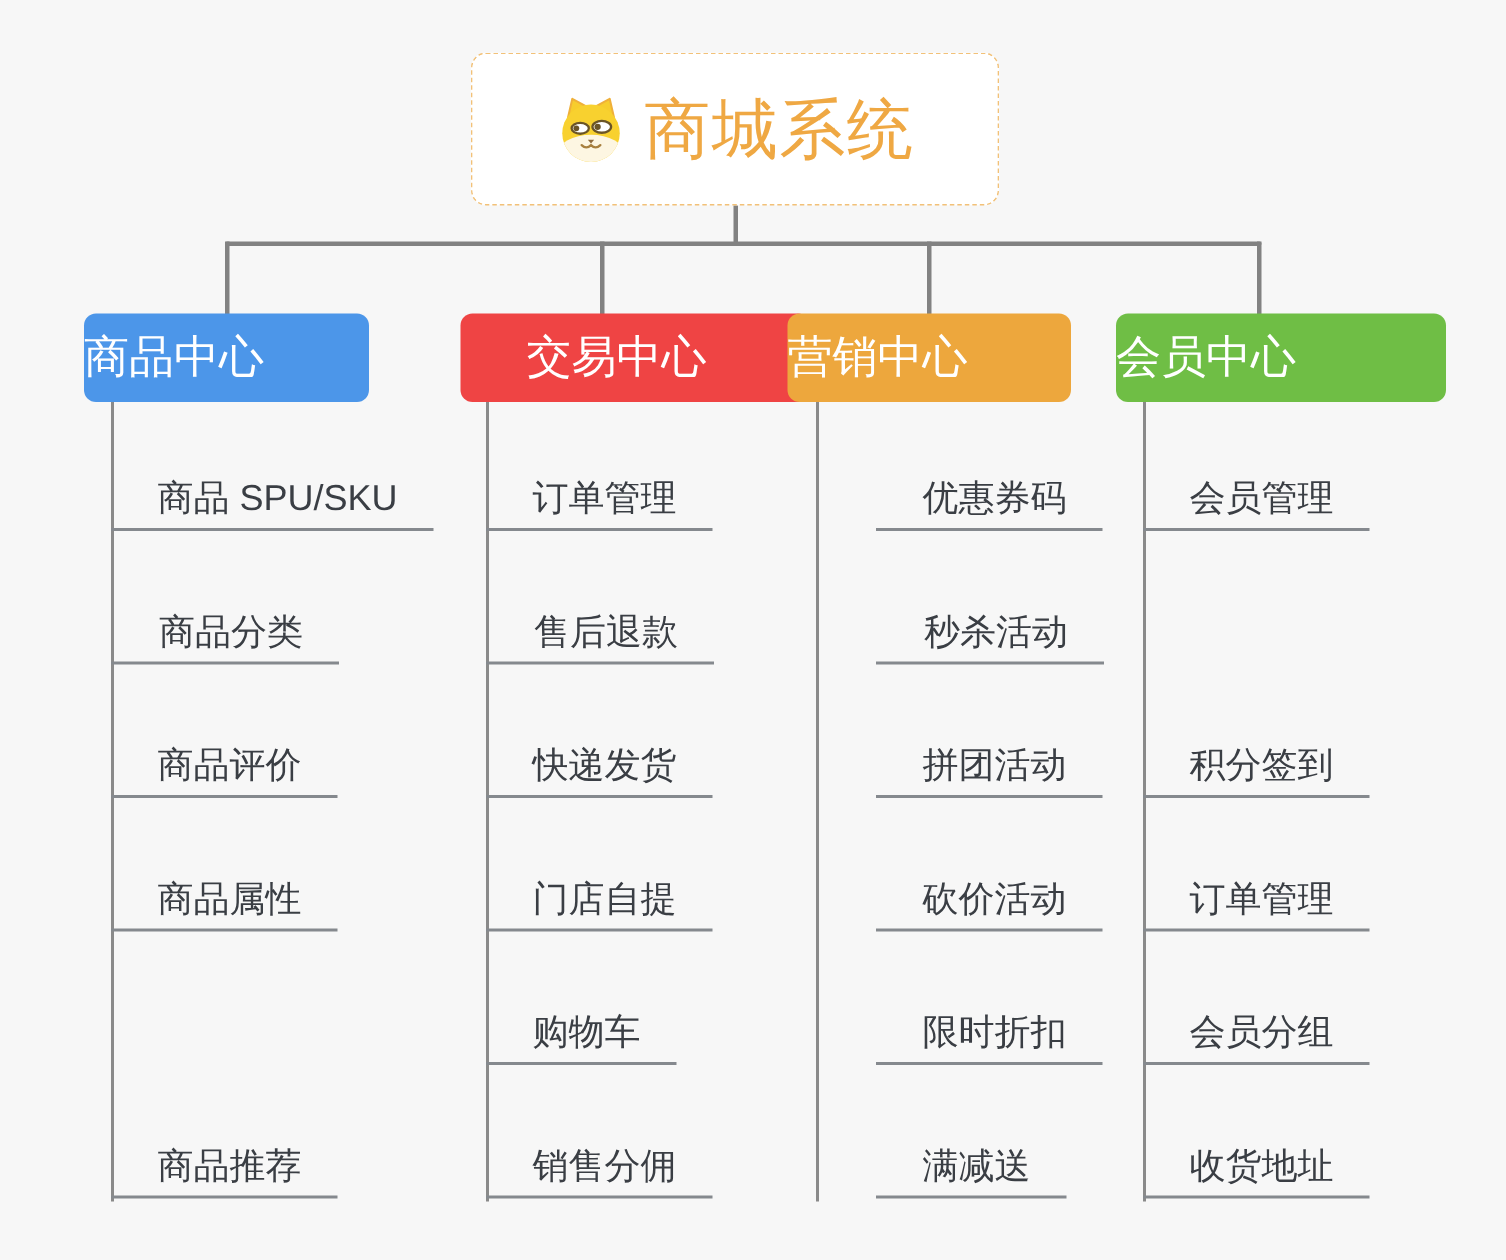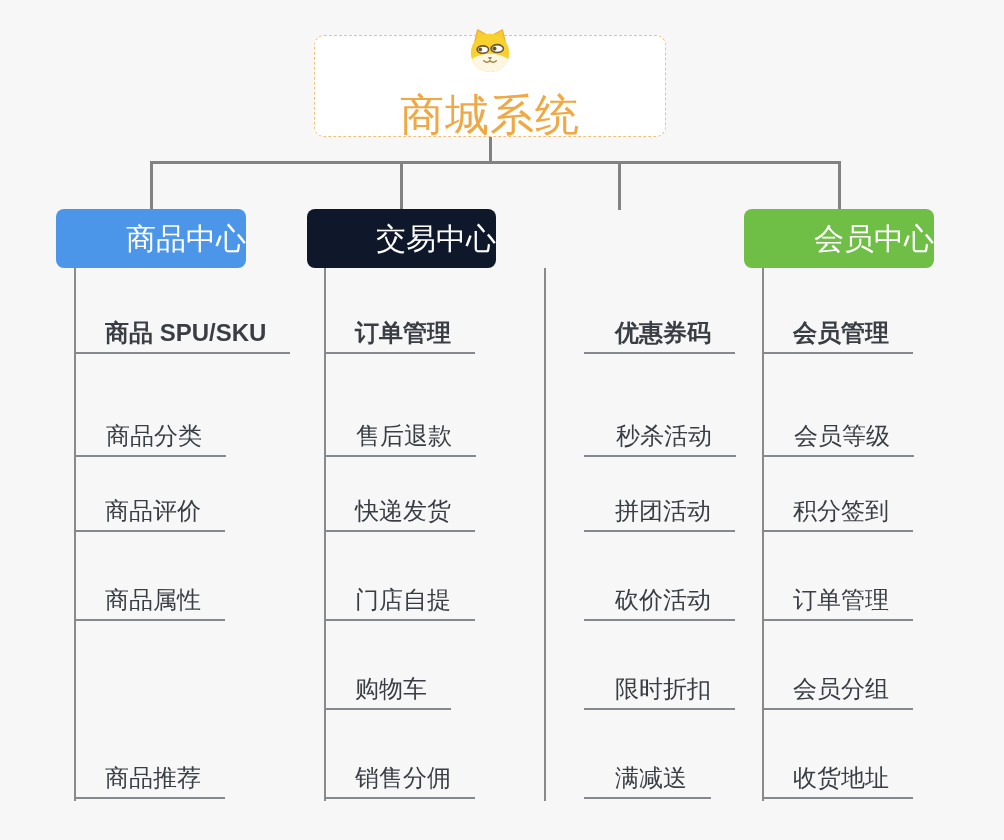"商城系统" .root-node { flex-direction: column -> none }
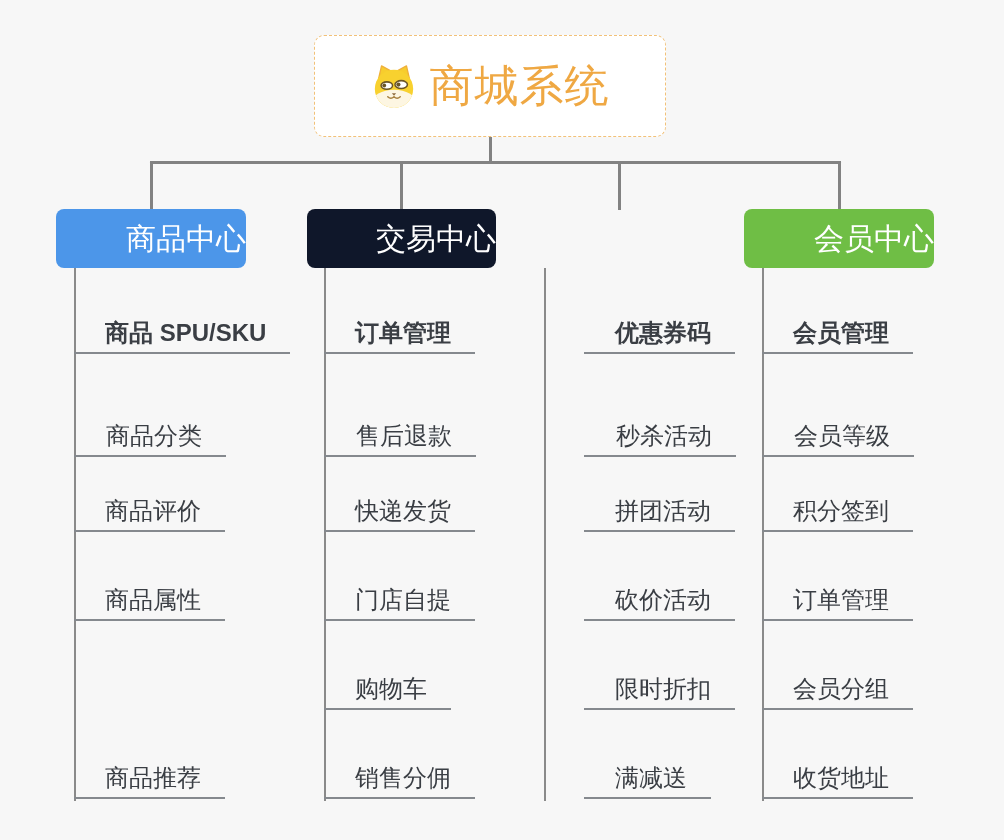"商品中心" .branch-node { text-align: right -> left }
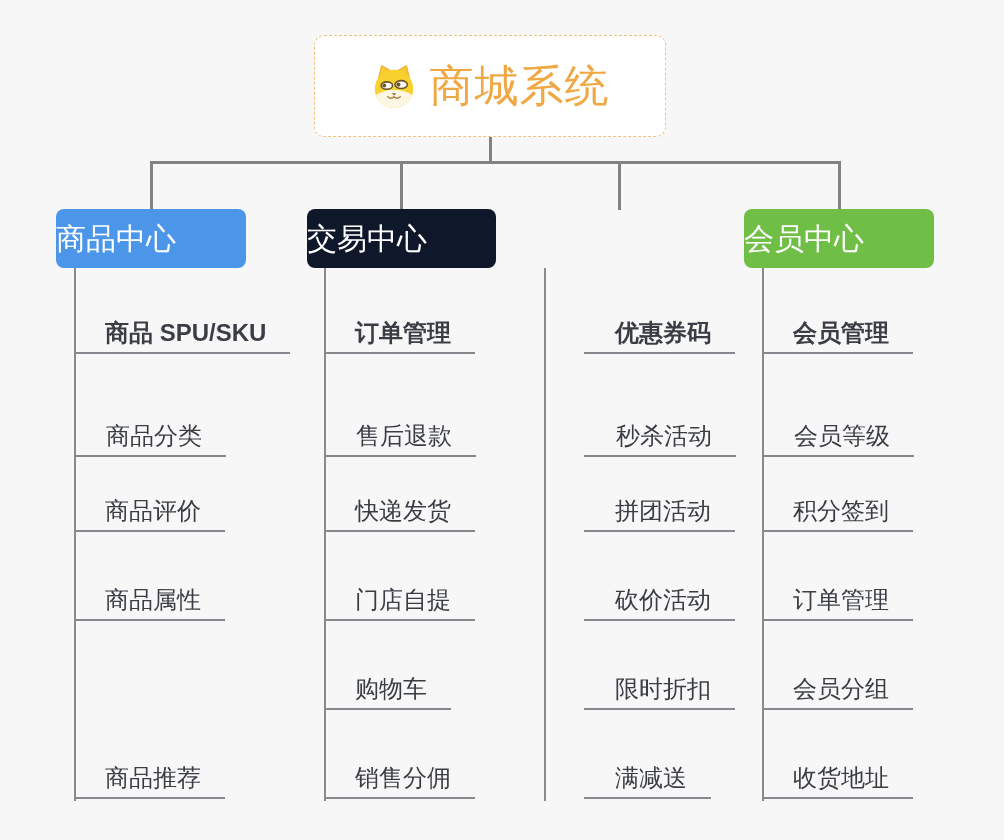"交易中心" div.branch-node { background: #0f172a -> #ef4444; padding-left: none -> 44px }
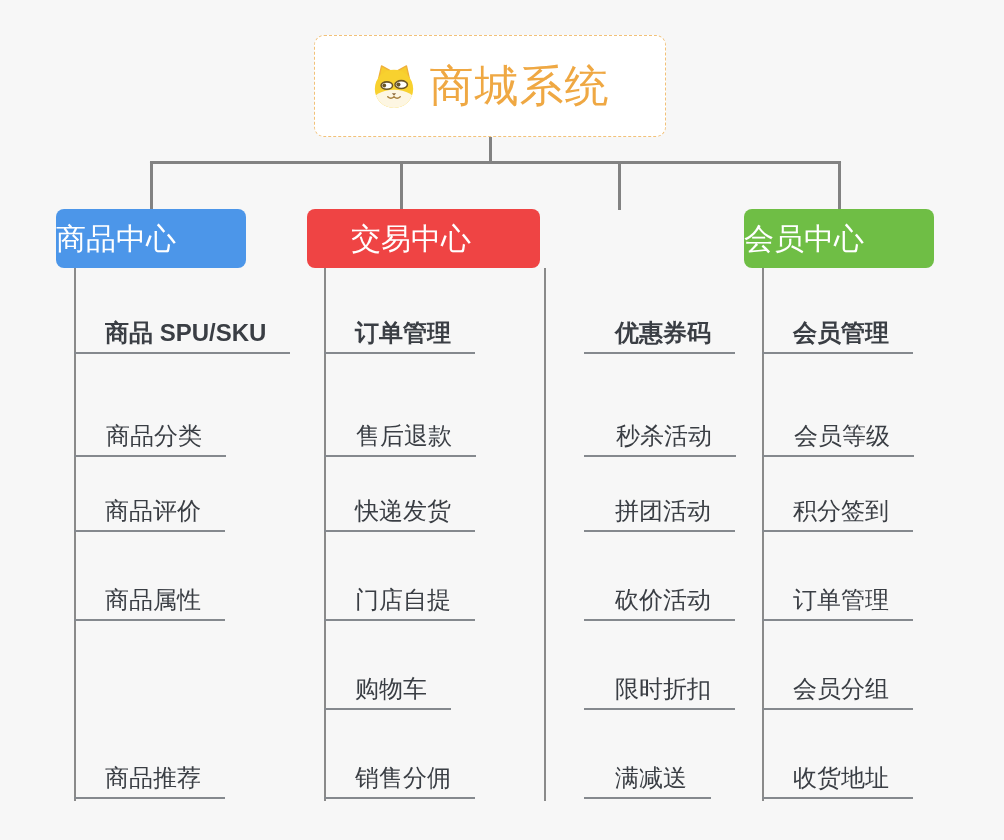"营销中心" div.branch-node { html: none -> <div>营销中心</div> }
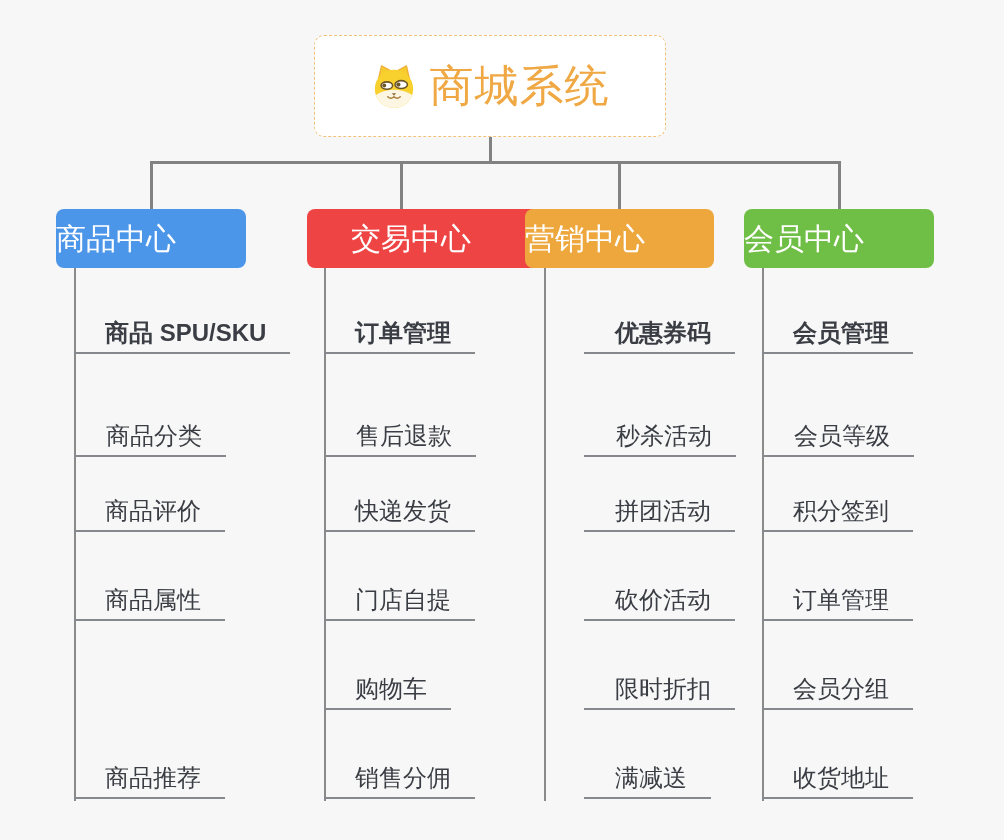"会员中心" .bn3 { width: 190px -> 220px }
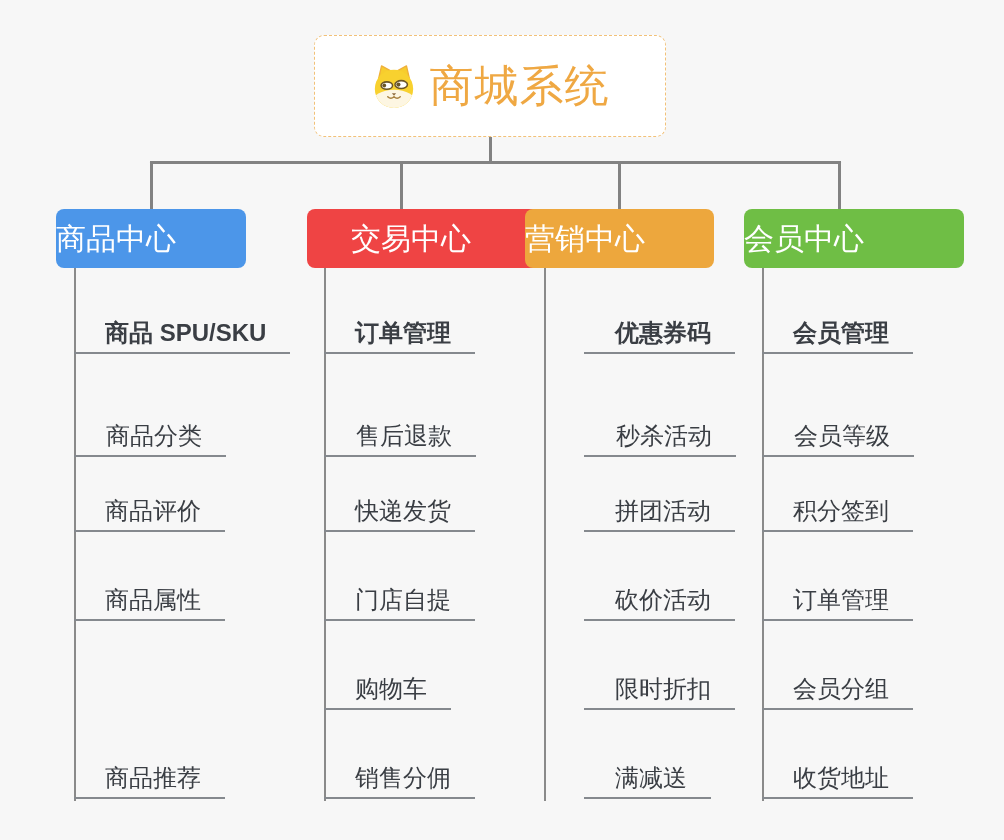"商品 SPU/SKU" .r0 { font-weight: bold -> none }
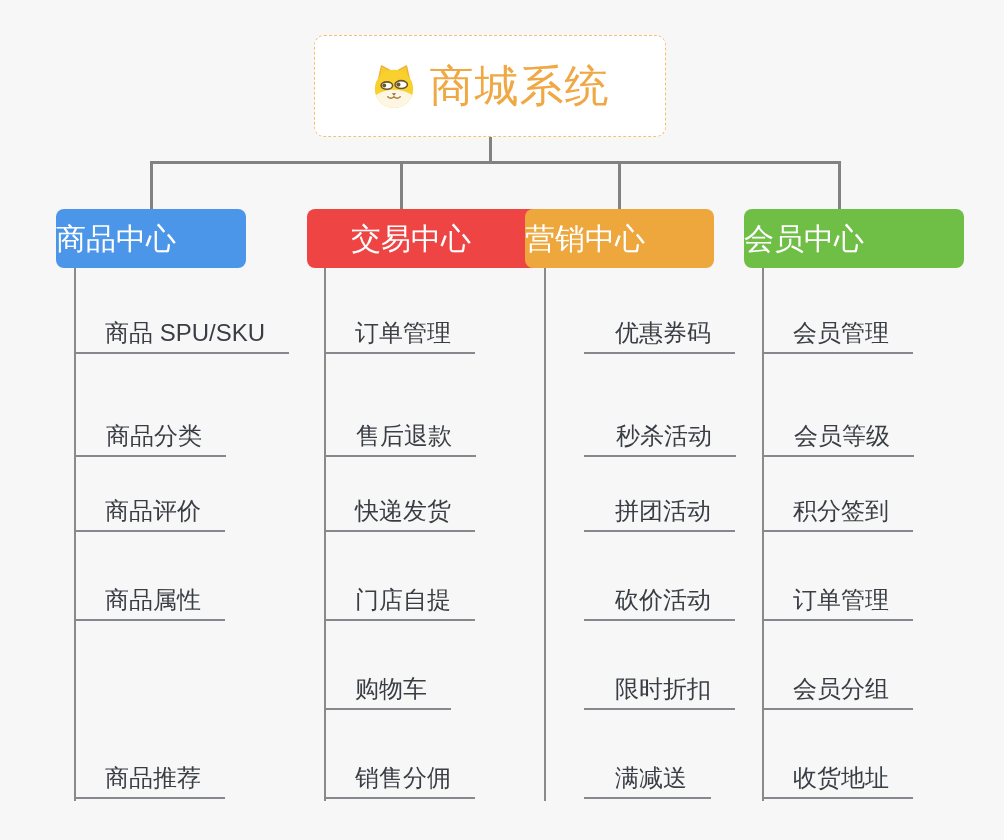"商品分类" .r1 { top: 419px -> 405px }
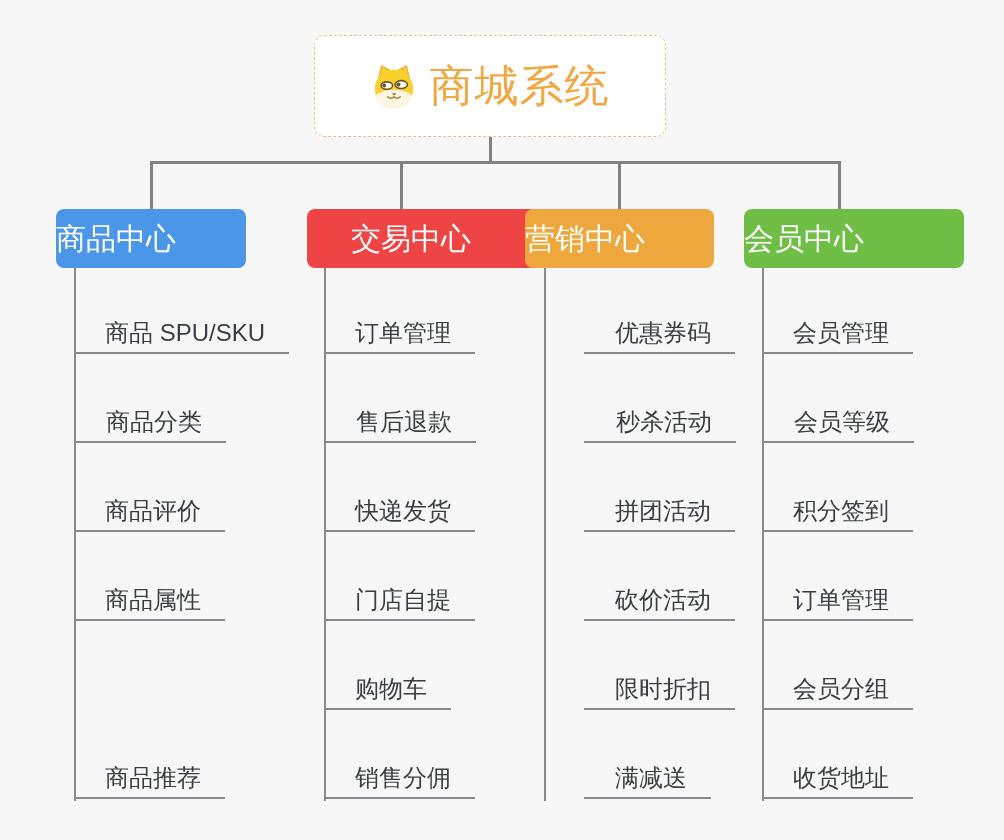"会员等级" div.item { html: <div>会员等级</div> -> none }
